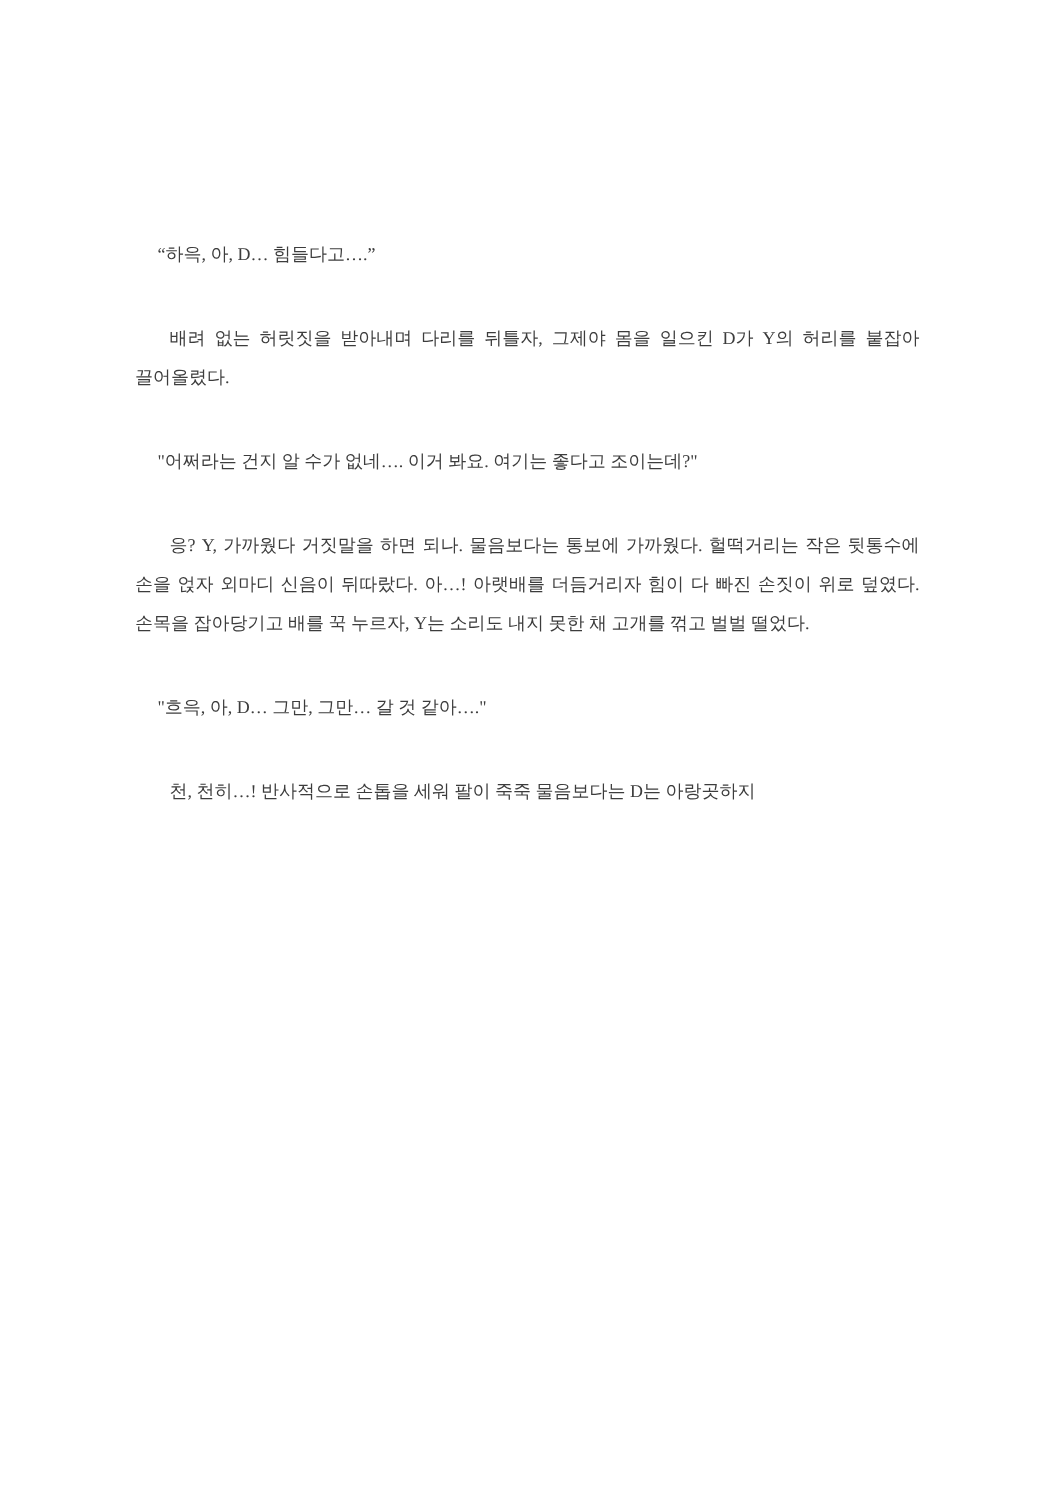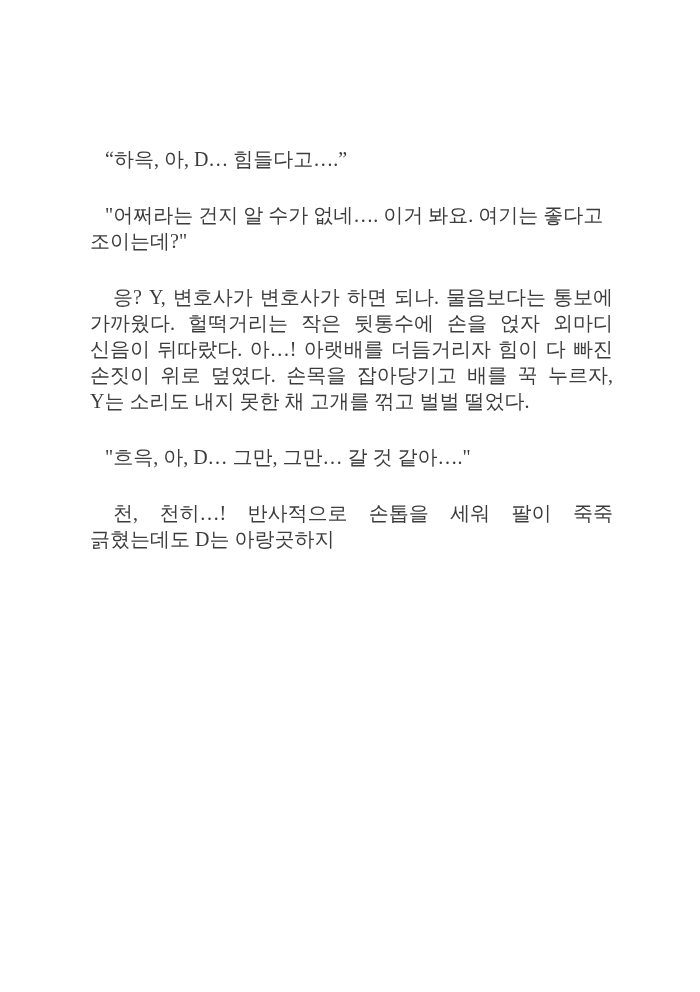"“하윽, 아, D… 힘들다고….”" .text-column p { font-size: 20px -> 12px; margin: 0 0 30px 0 -> 10px 0 30px 0 }
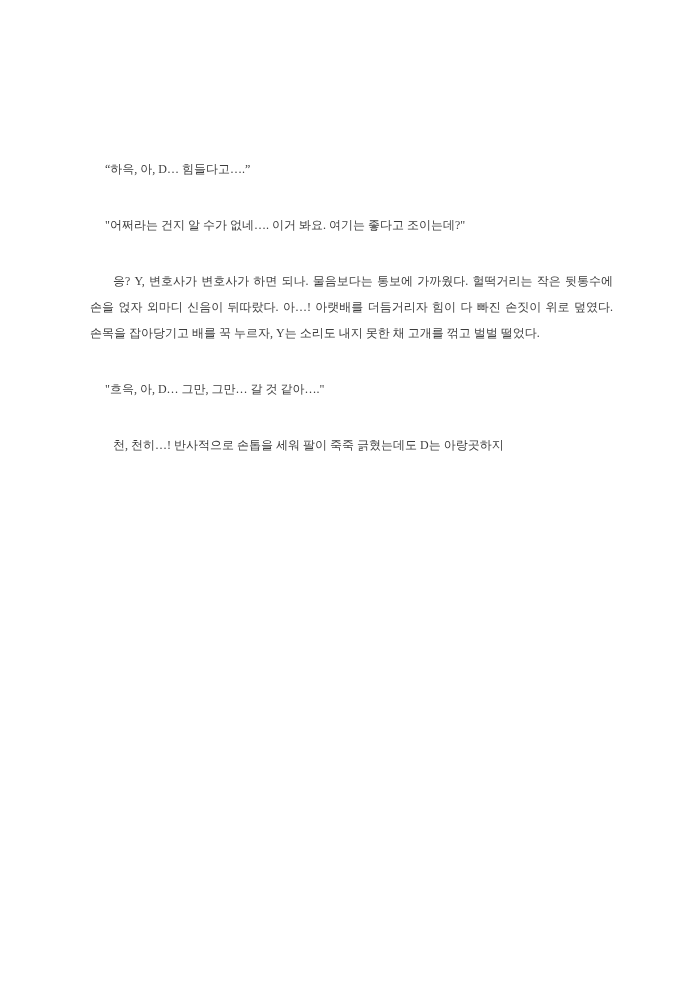"배려 없는 허릿짓을 받아내며 다리를" p.narration { html: none -> <p>배려 없는 허릿짓을 받아내며 다리를 뒤틀자, 그제야 몸을 일으킨 D가 Y의 허리를 붙잡아 끌어올렸다.</p> }
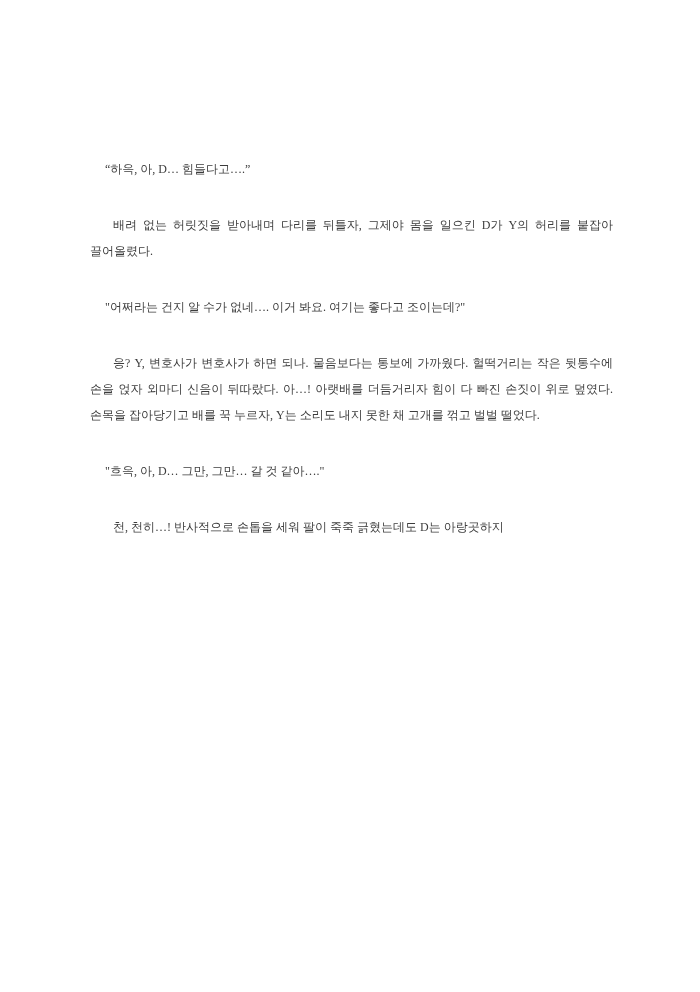"응? Y, 변호사가 변호사가 하면" p.narration { text: 변호사가 변호사가 -> 가까웠다 거짓말을 }
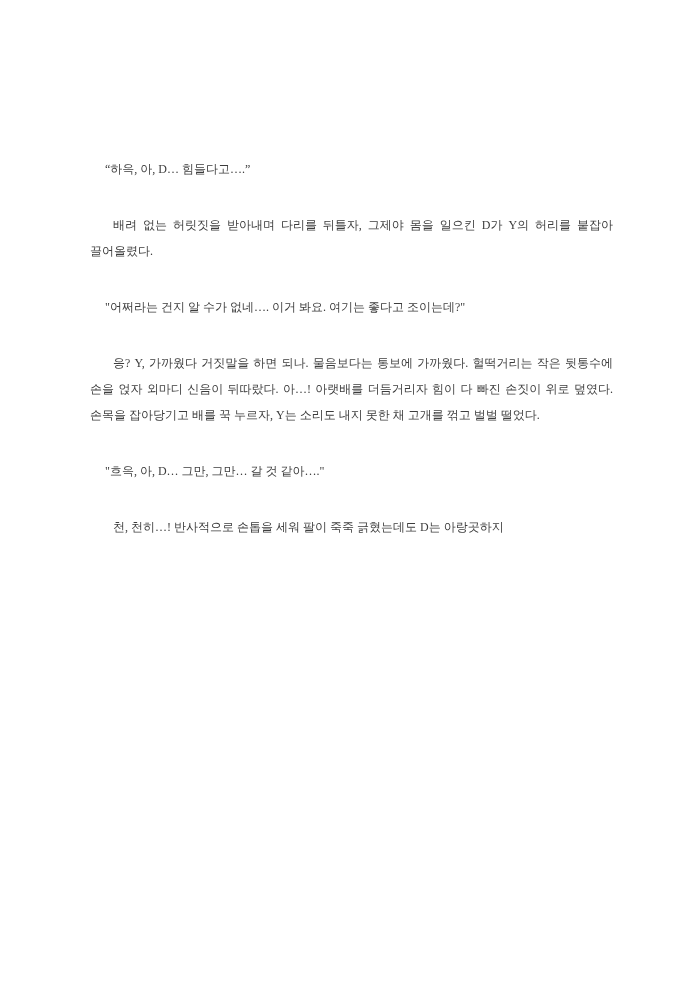"천, 천히…! 반사적으로 손톱을 세워" p.narration { text: 긁혔는데도 -> 물음보다는 }
